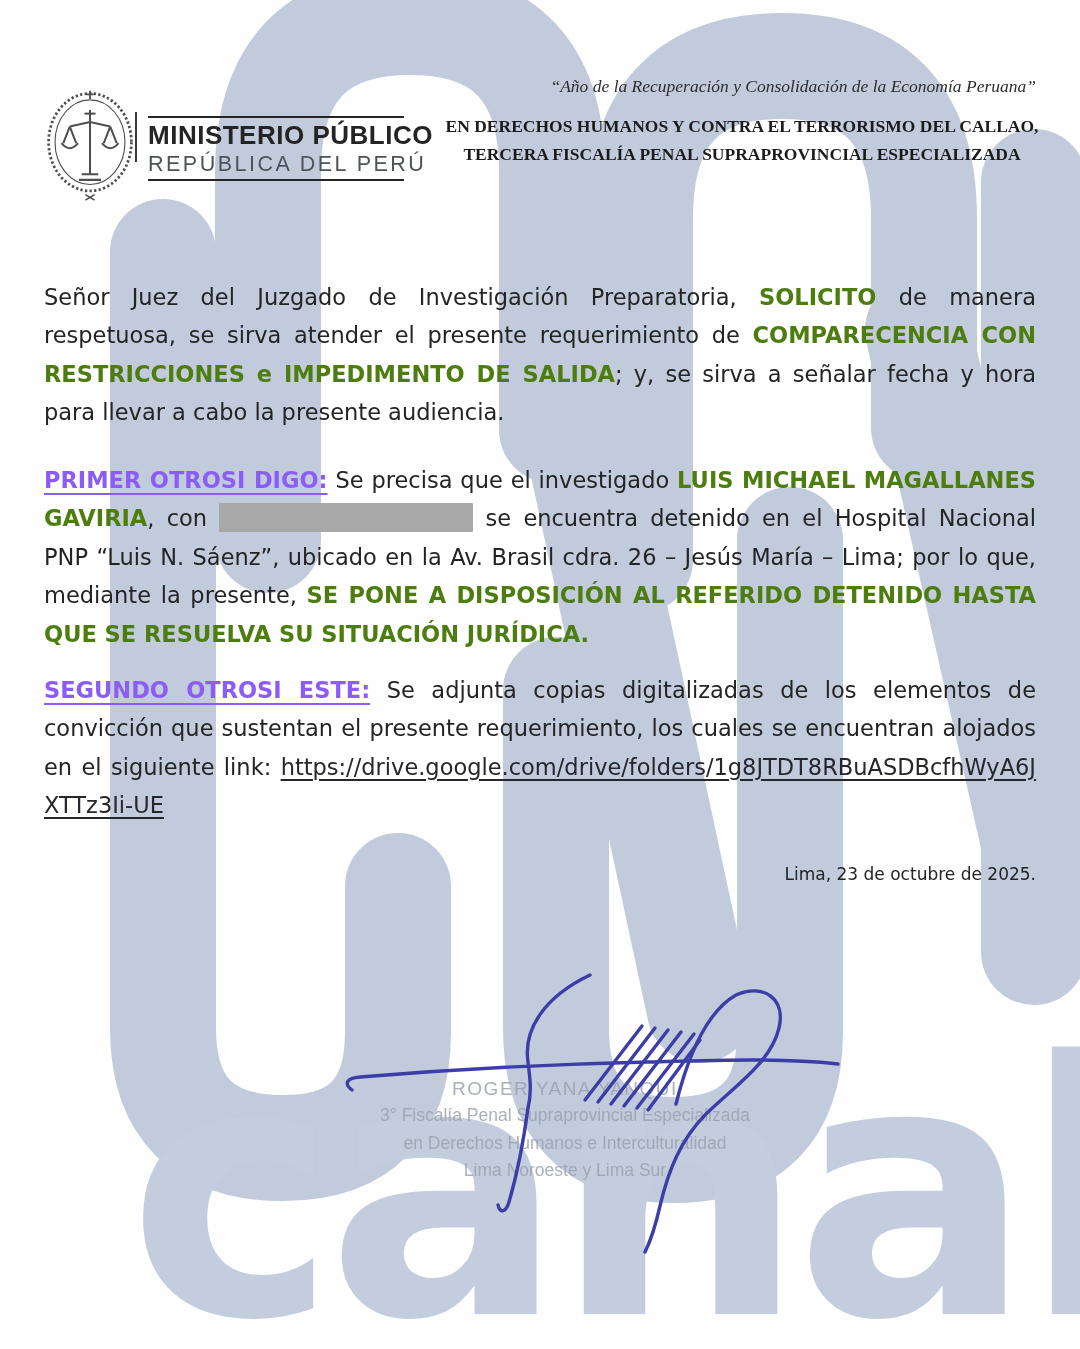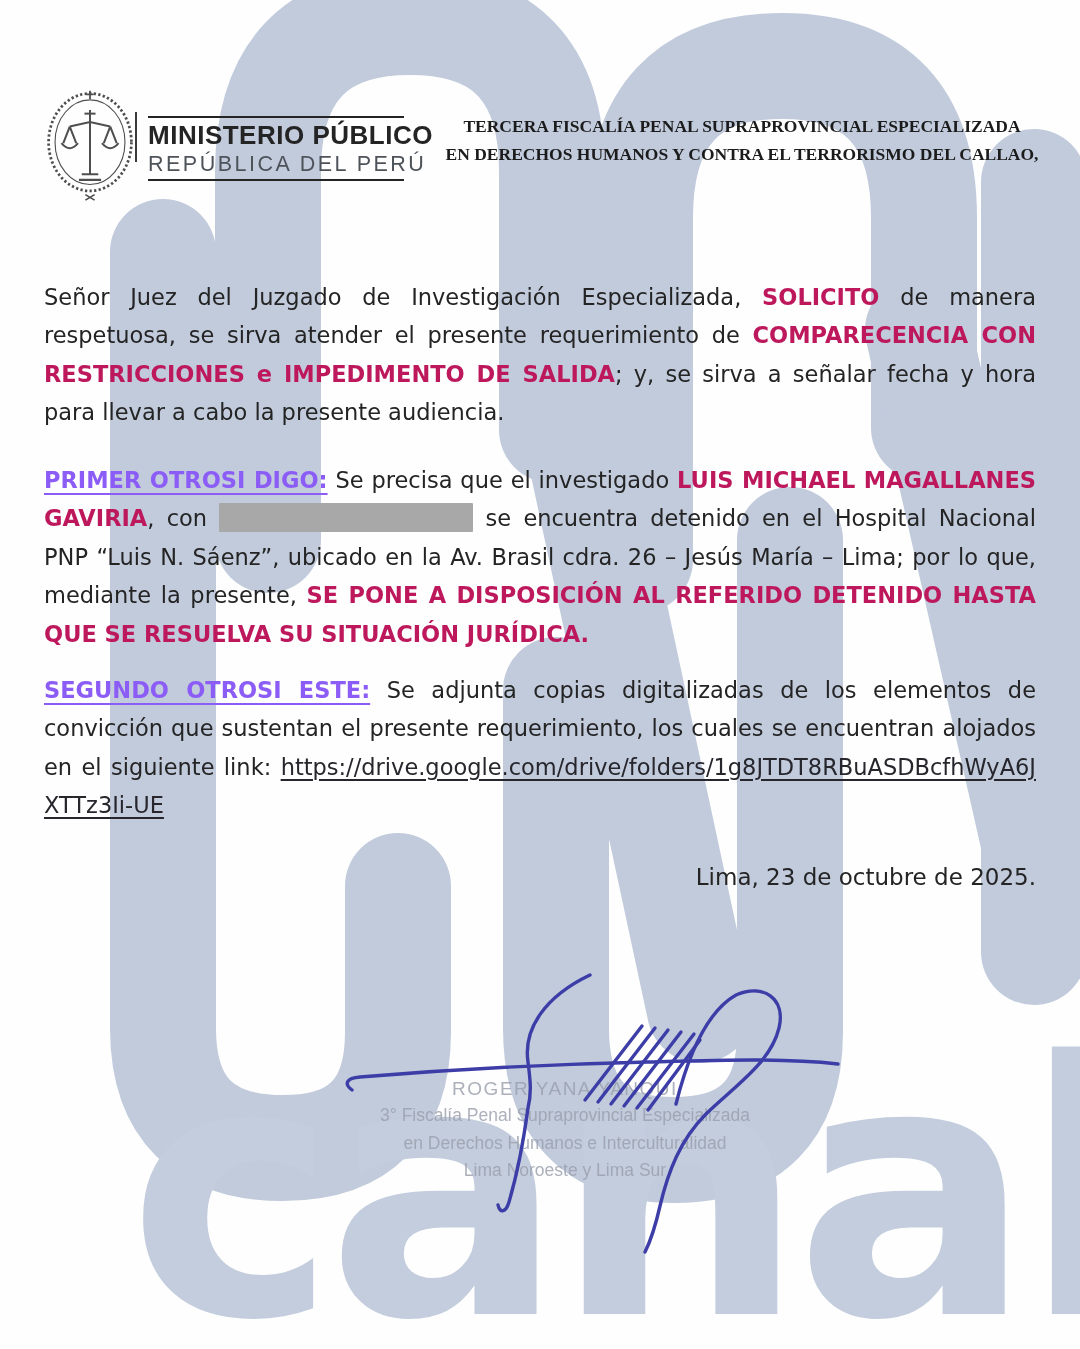"“Año de la Recuperación y" div.quote { html: none -> <div>“Año de la Recuperación y Consolidación de la Economía Peruana”</div> }
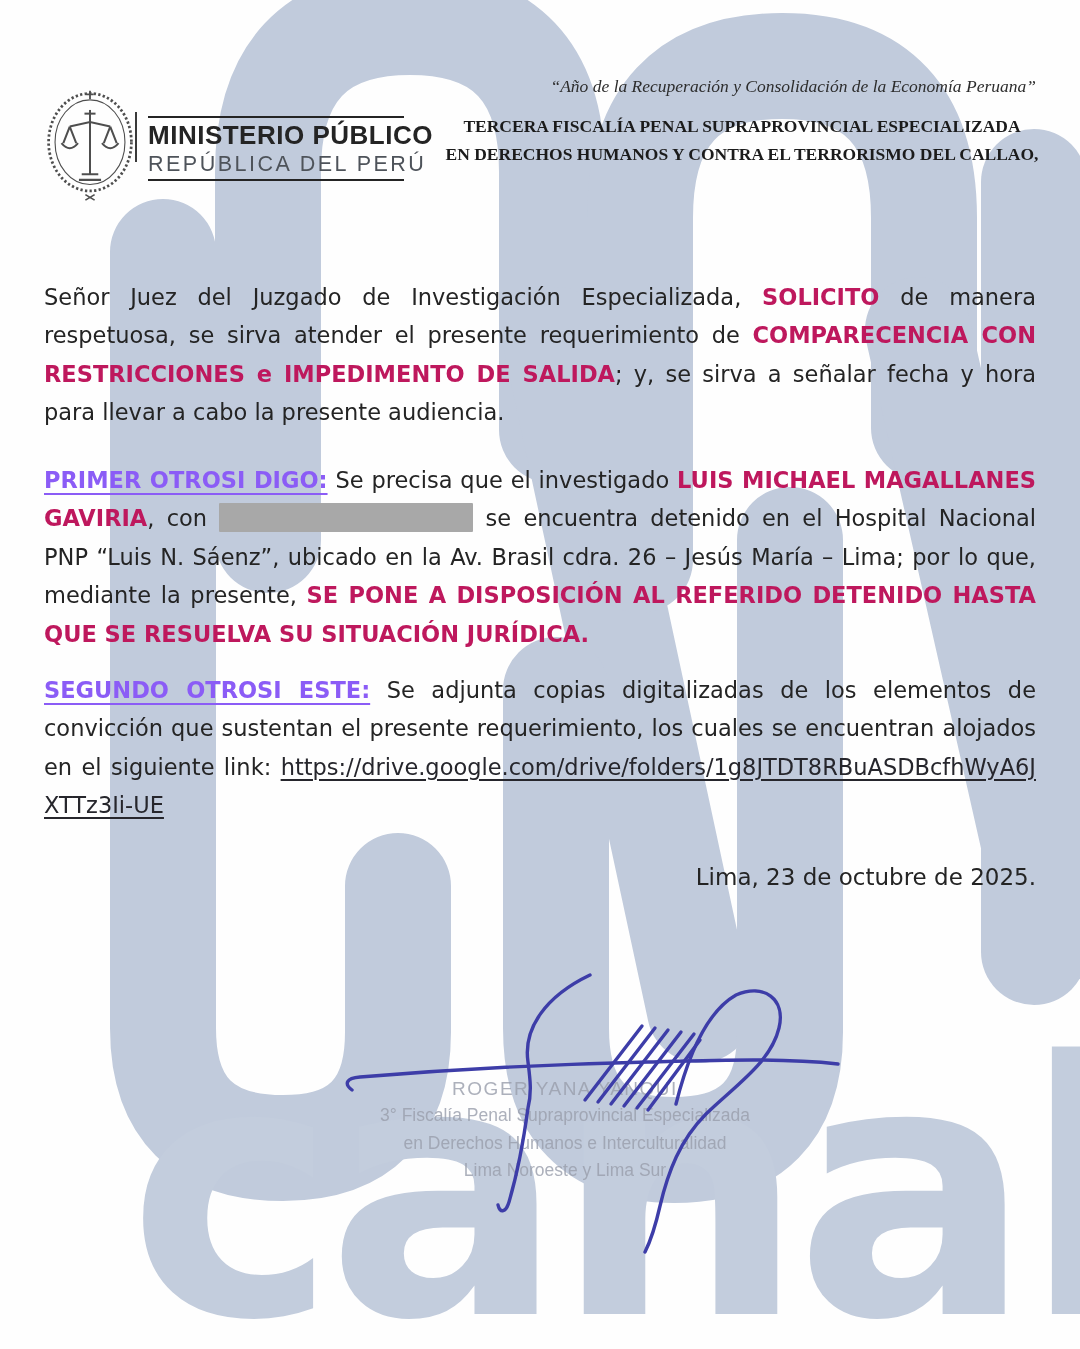"TERCERA FISCALÍA PENAL SUPRAPROVINCIAL" div { order: before "EN DERECHOS HUMANOS Y CONTRA" -> after "EN DERECHOS HUMANOS Y CONTRA" }
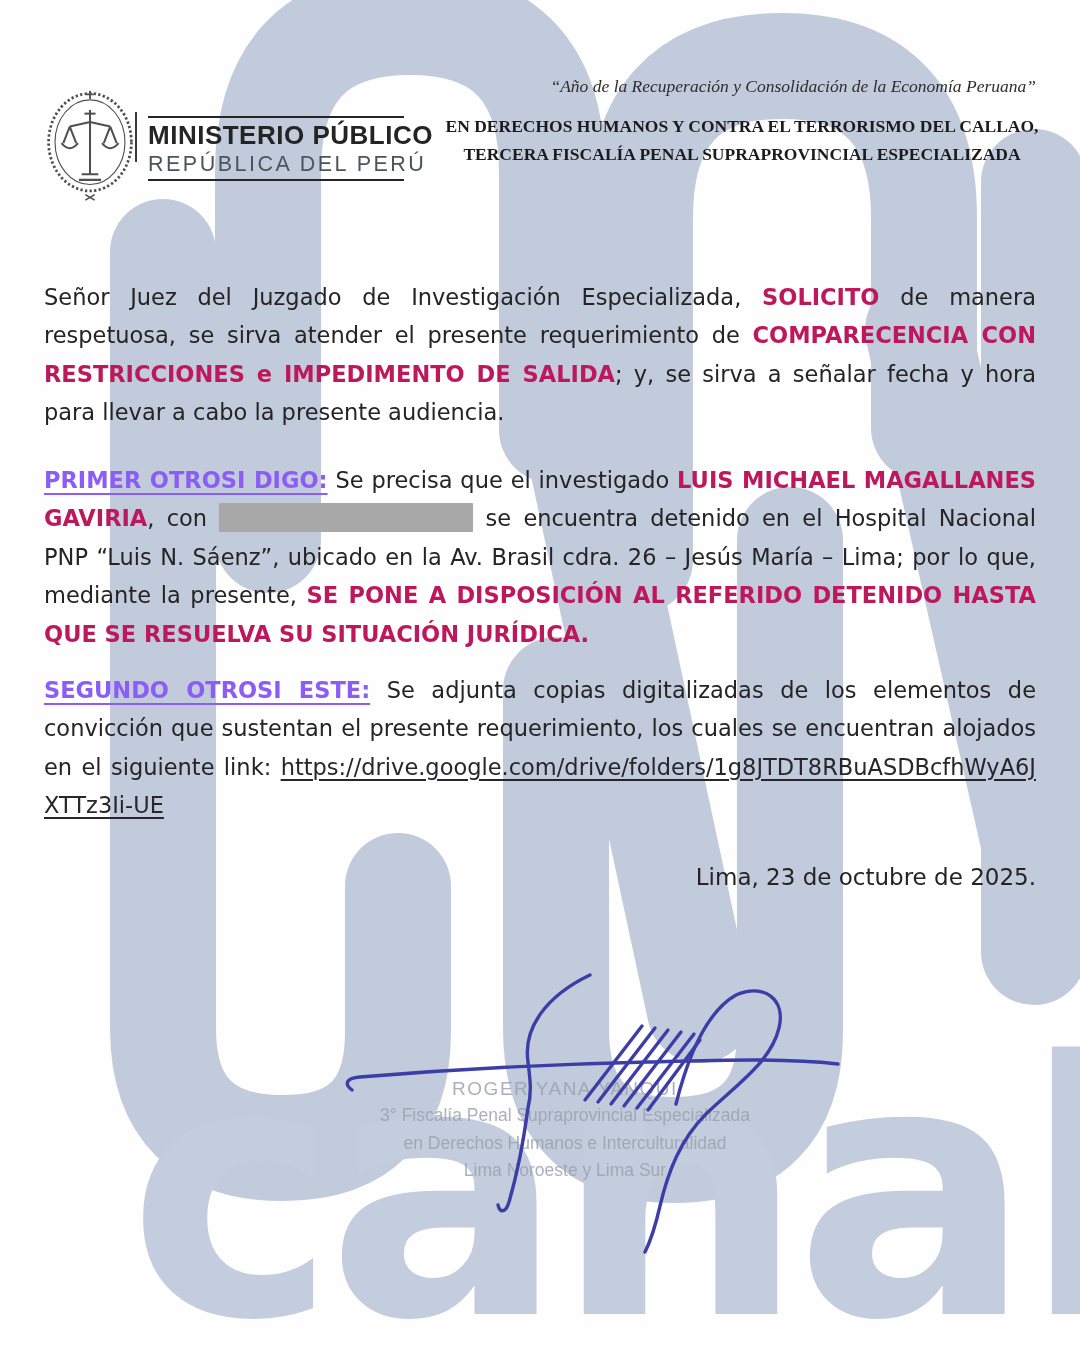"Señor Juez del Juzgado de" span { text: Especializada -> Preparatoria }
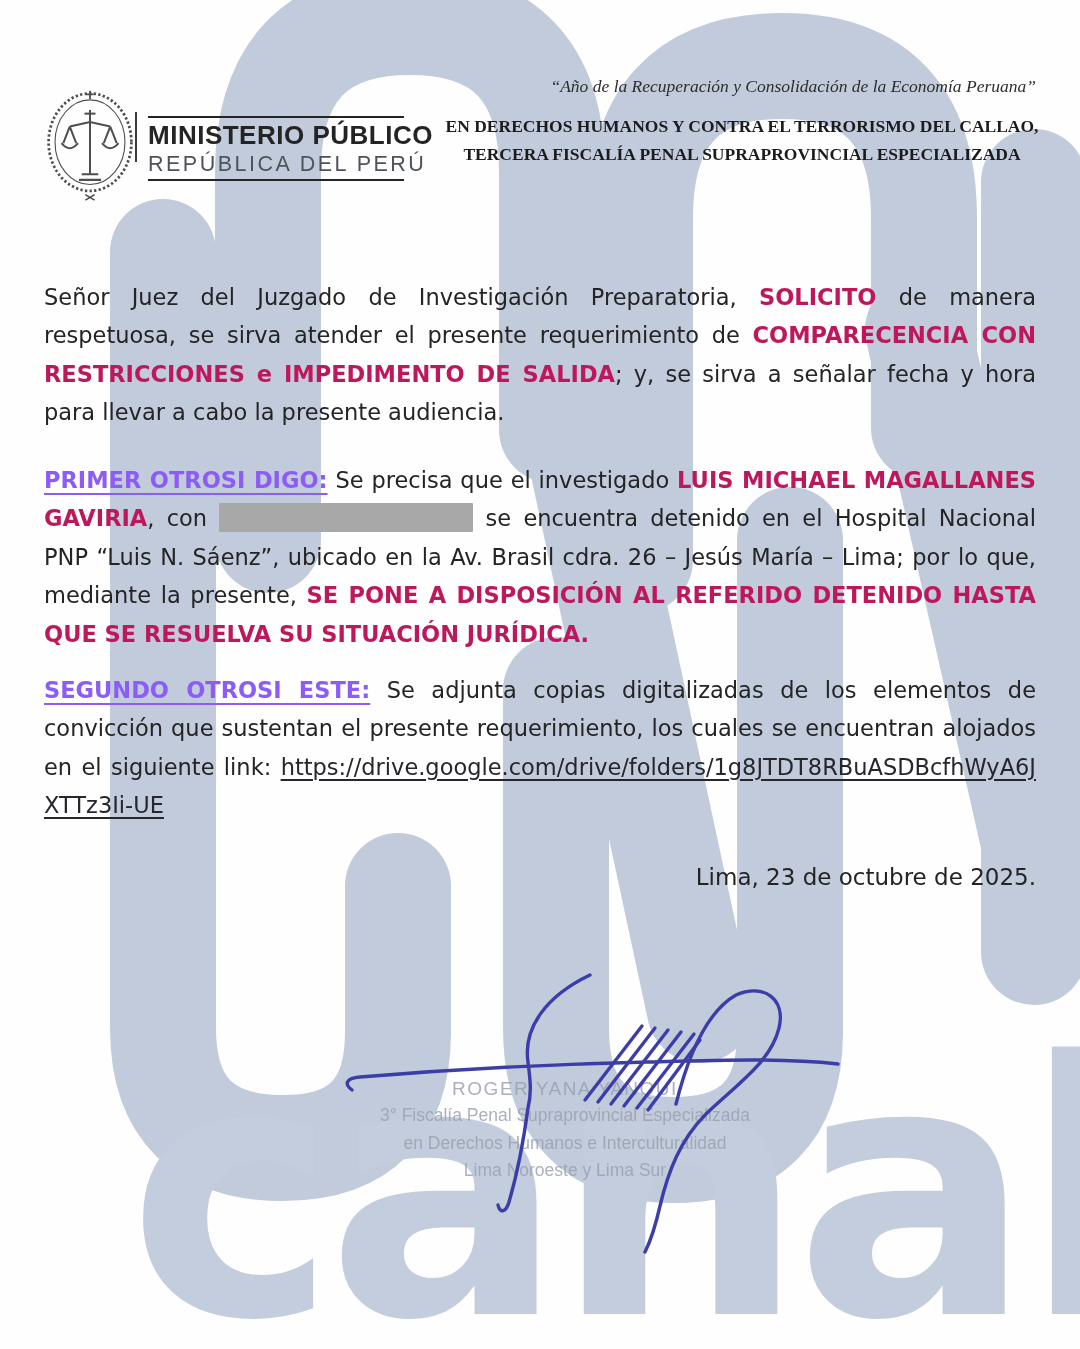"SOLICITO" .para b { color: #be185d -> #4d7c0f }
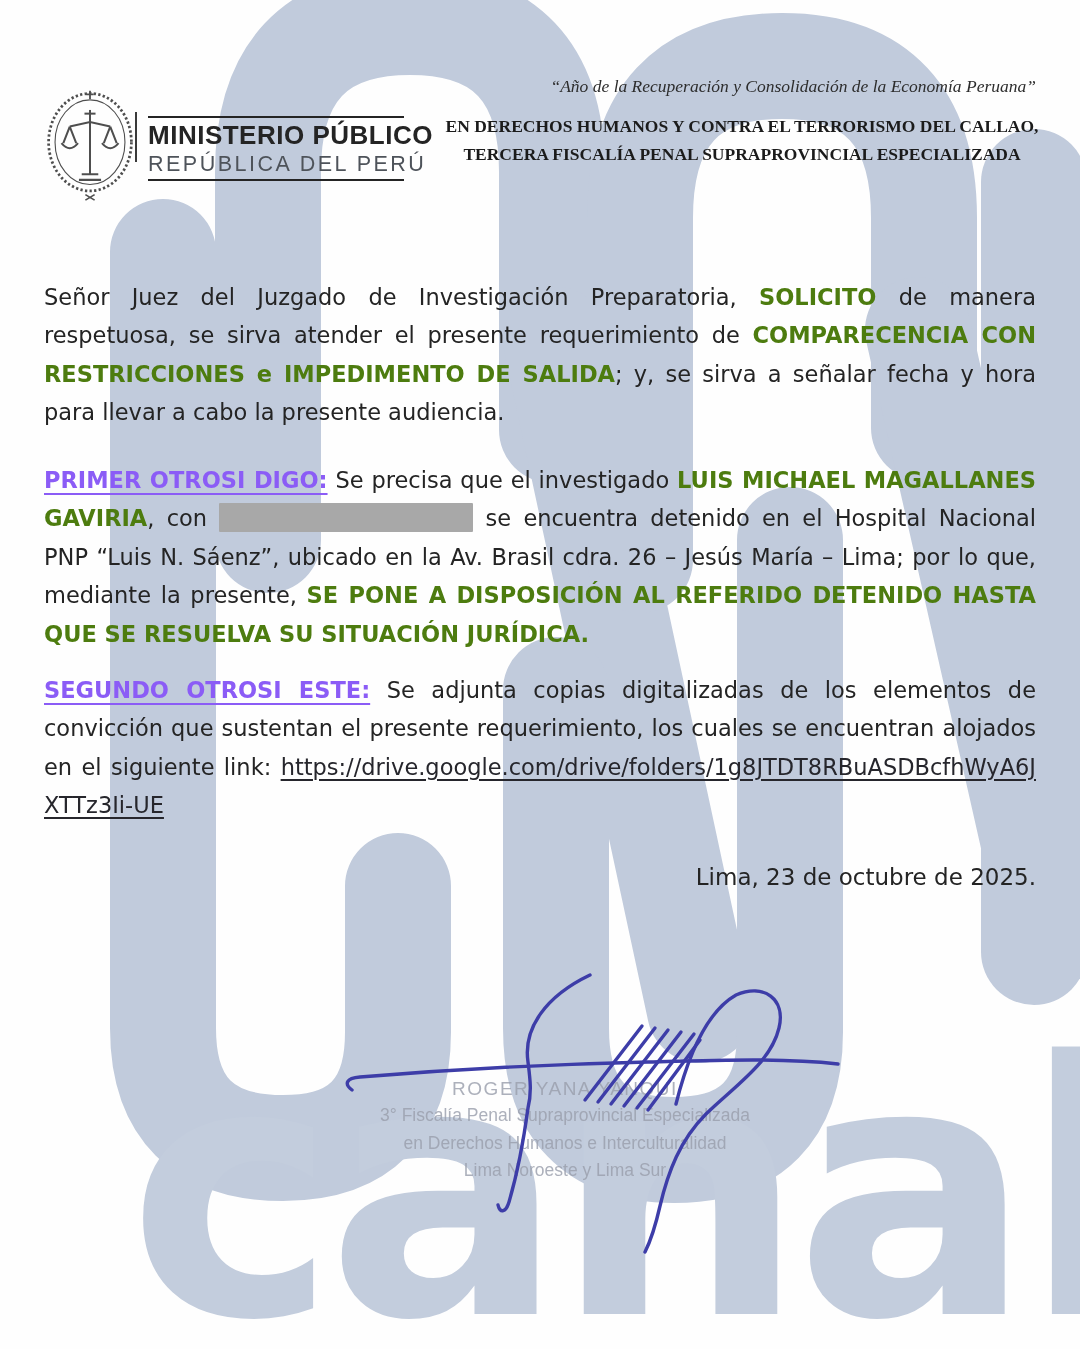"Lima, 23 de octubre de" .date-line { font-size: 23px -> 17px }
